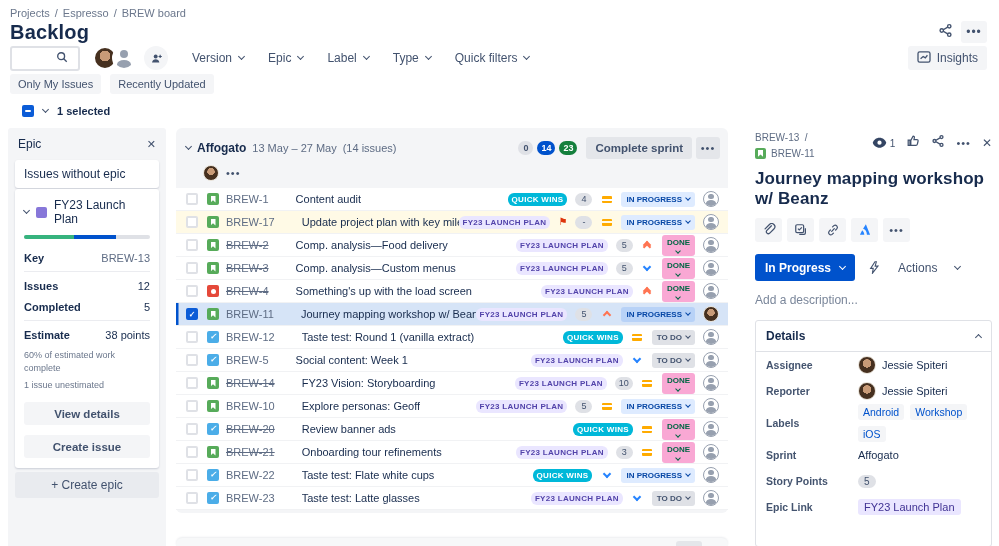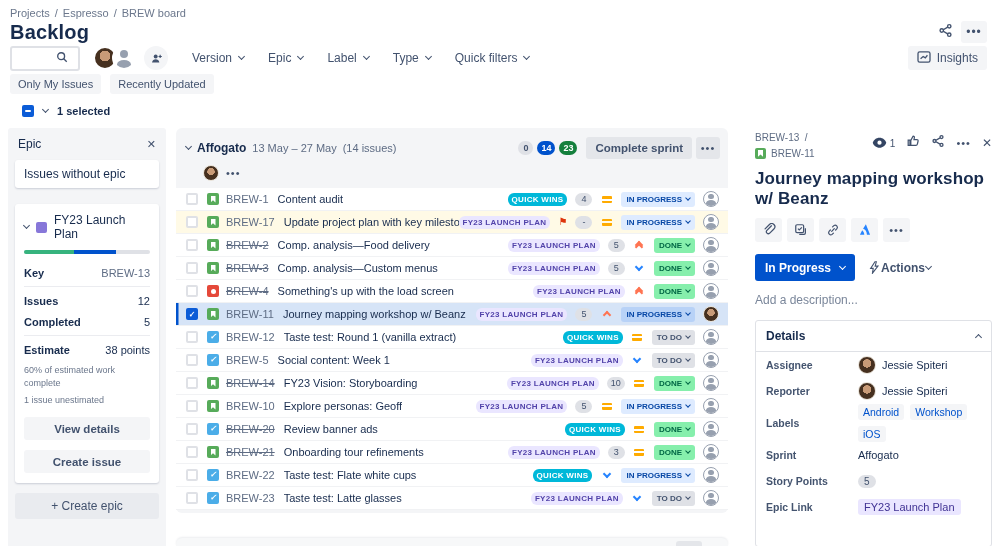"Issues without epic" .no-epic-card { margin-bottom: 16px -> 1px }
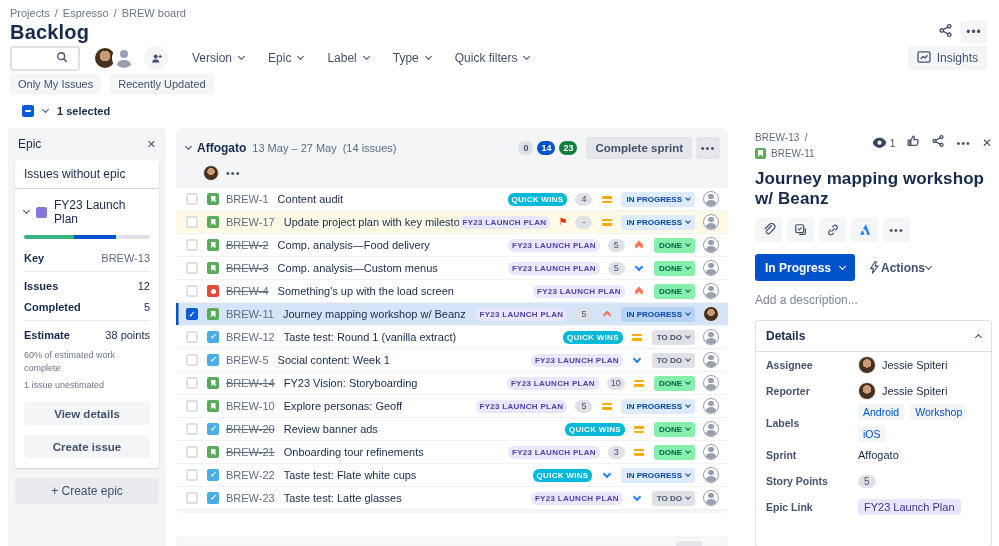"BREW-1" .issue-key { margin-right: 9px -> 27px }
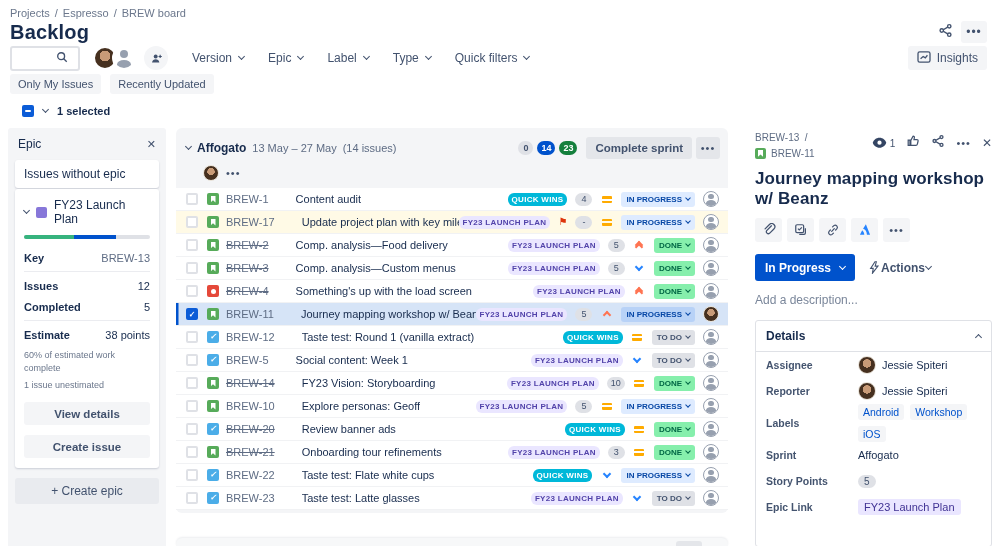"DONE" .status-done { background: #86efac -> #f9a8d4; flex-direction: none -> column }
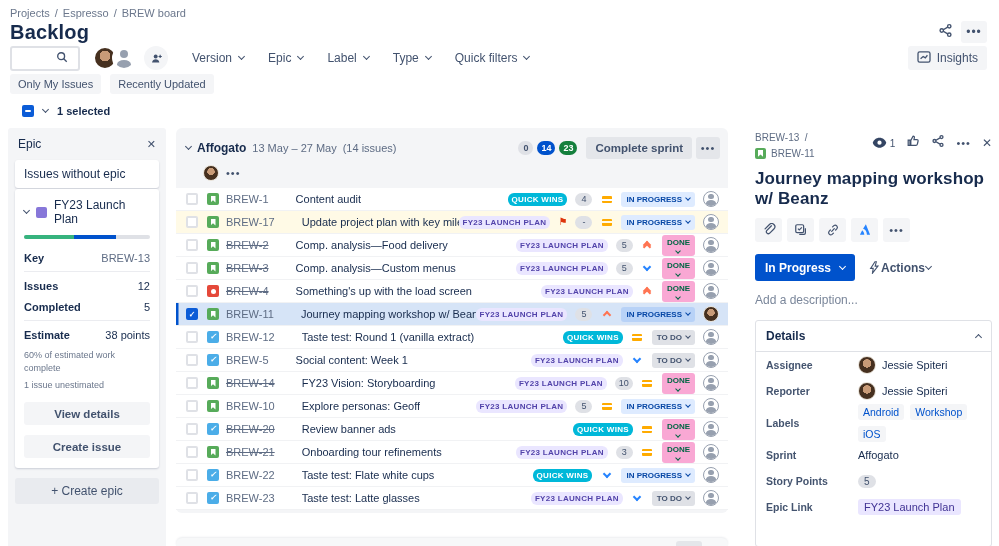"Actions" .actions-btn { font-weight: bold -> none; gap: 1px -> 18px }
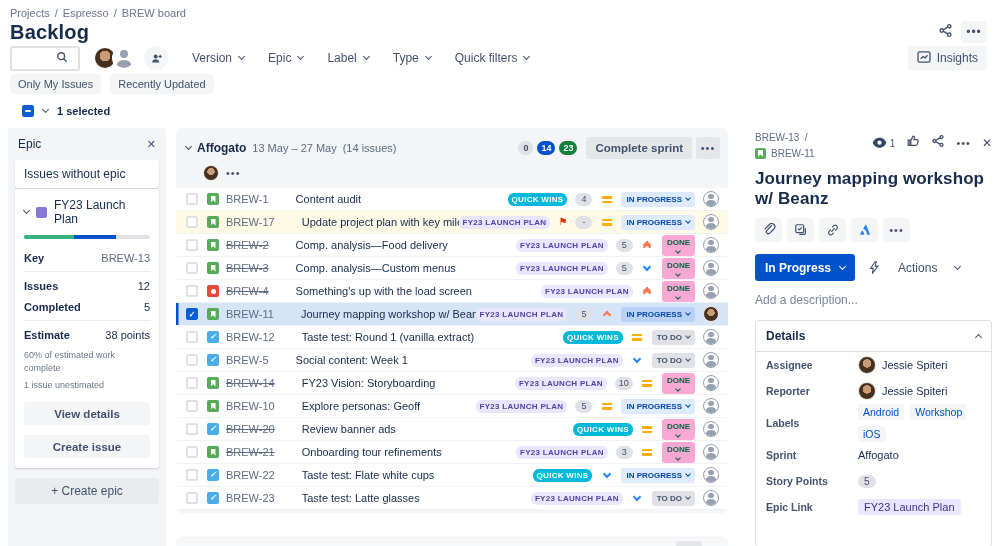"+ Create epic" .create-epic-btn { margin-top: 10px -> 4px }
